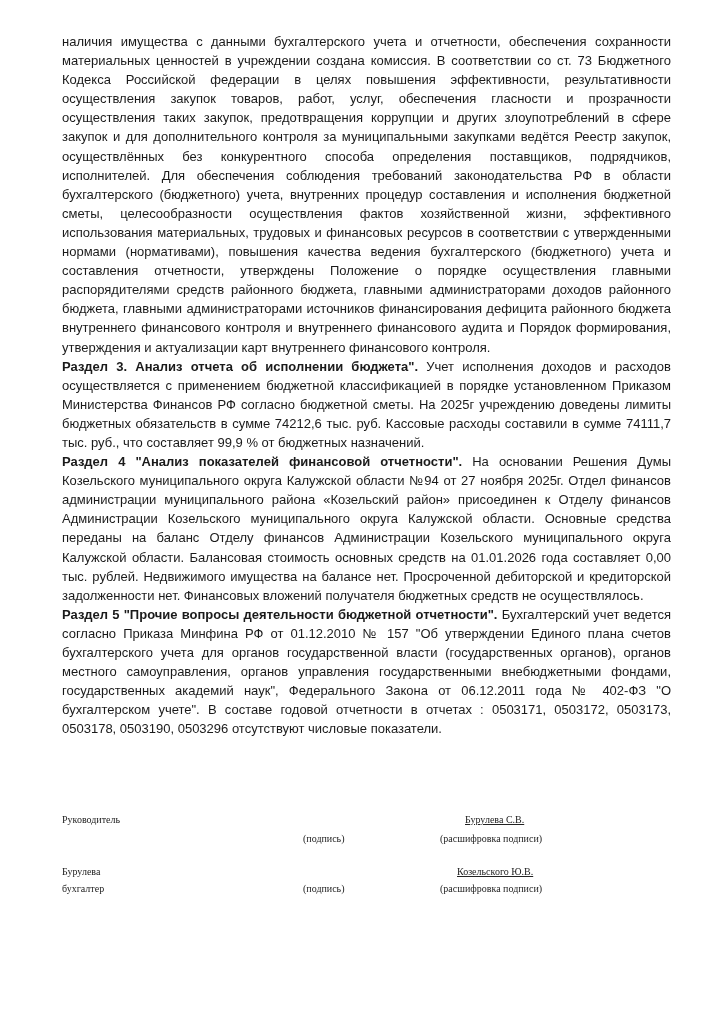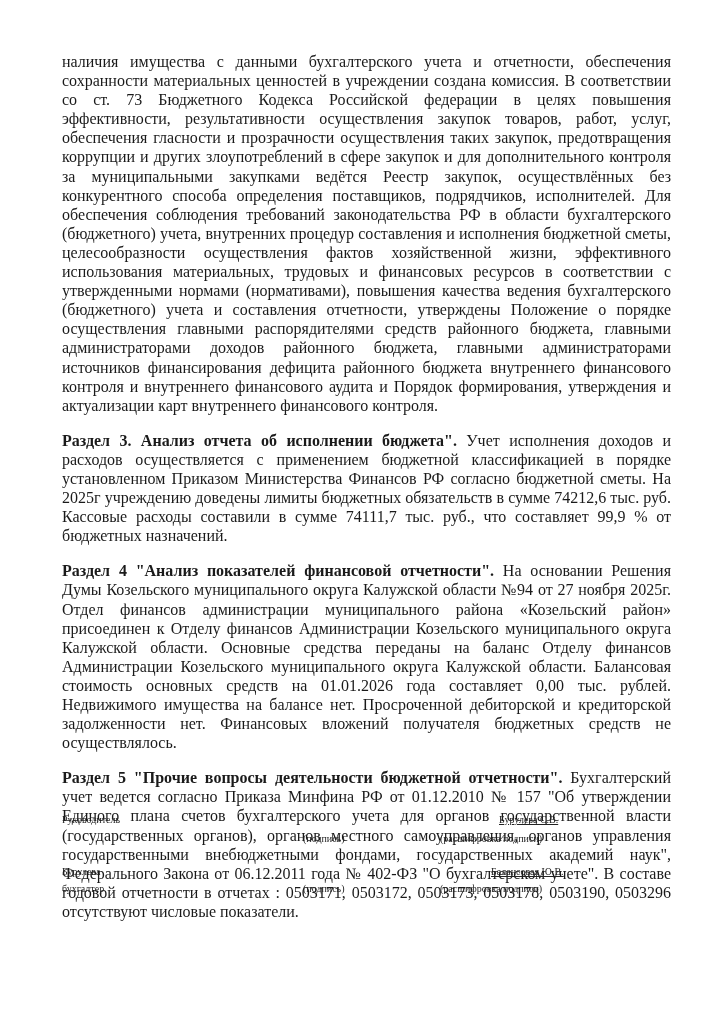"наличия имущества с данными" .page { font-family: Liberation Serif, serif -> Liberation Sans, sans-serif; font-size: 16px -> 13px; top: 52px -> 32px }
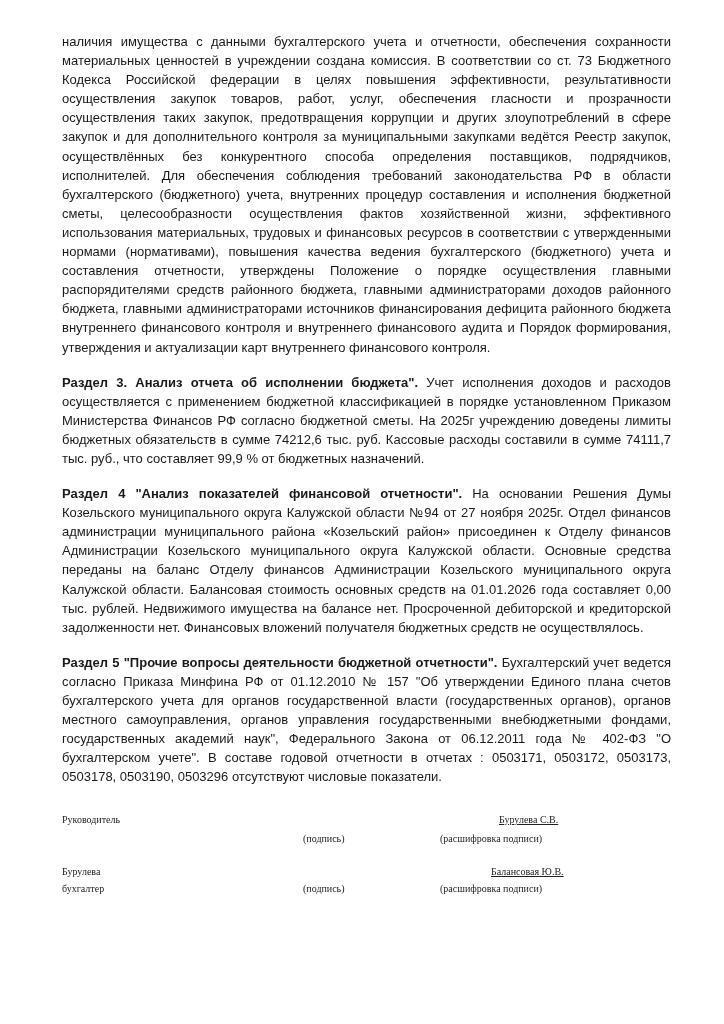"Раздел 3. Анализ отчета об" .para + .para { margin-top: 16px -> 0 }
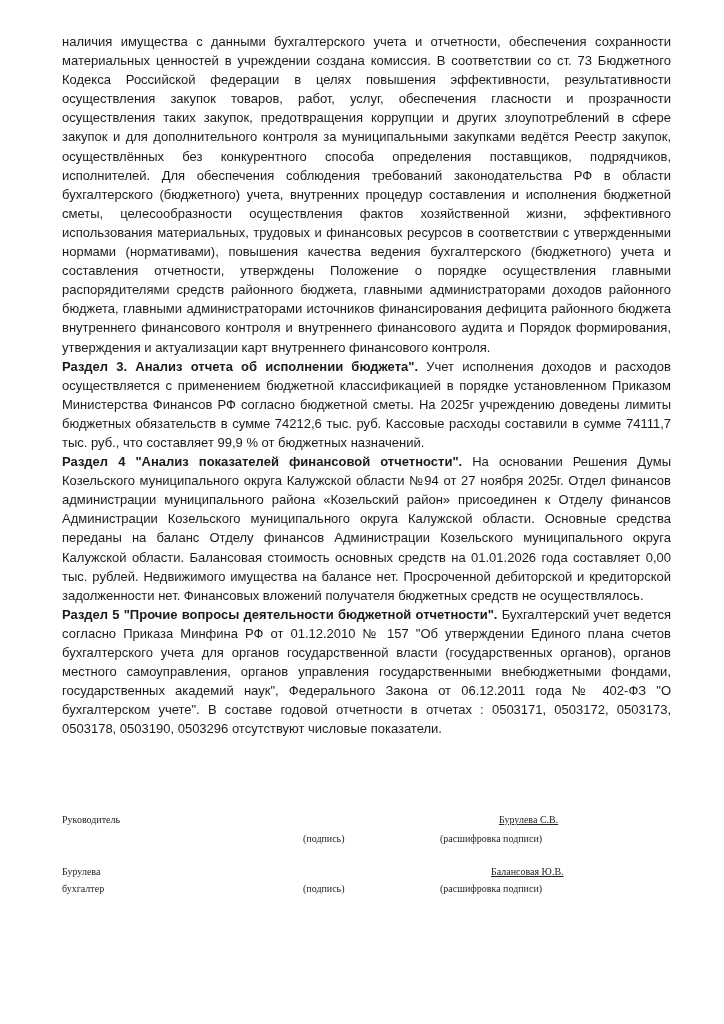"Бурулева С.В." .underline { margin-left: 34px -> none }
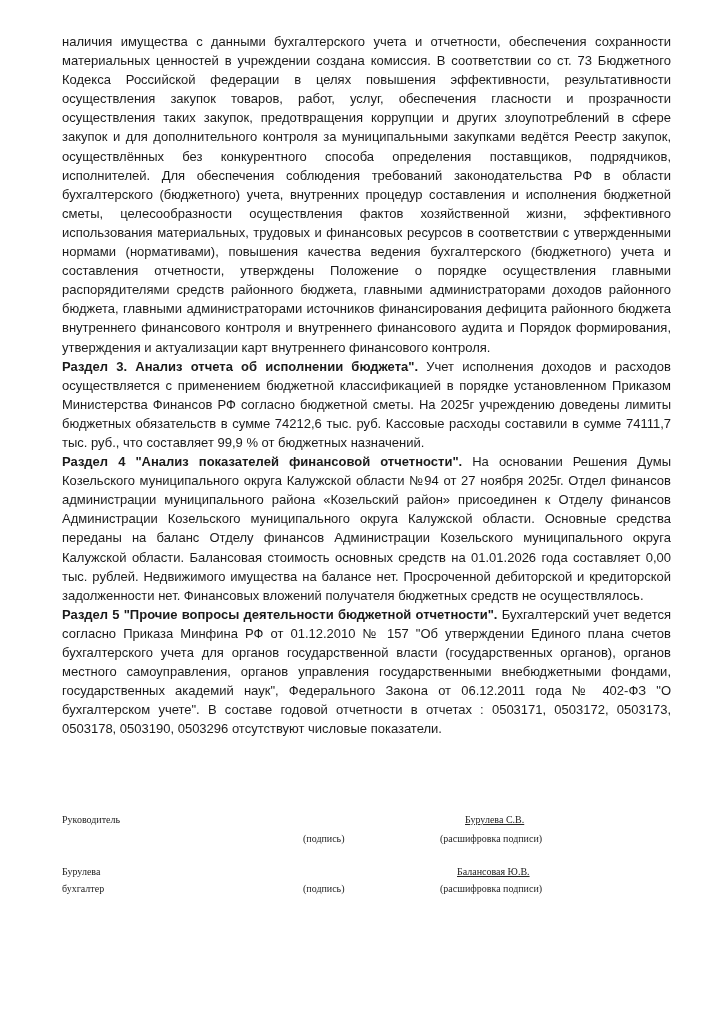"Балансовая Ю.В." div.sig { text: Балансовая -> Козельского }
